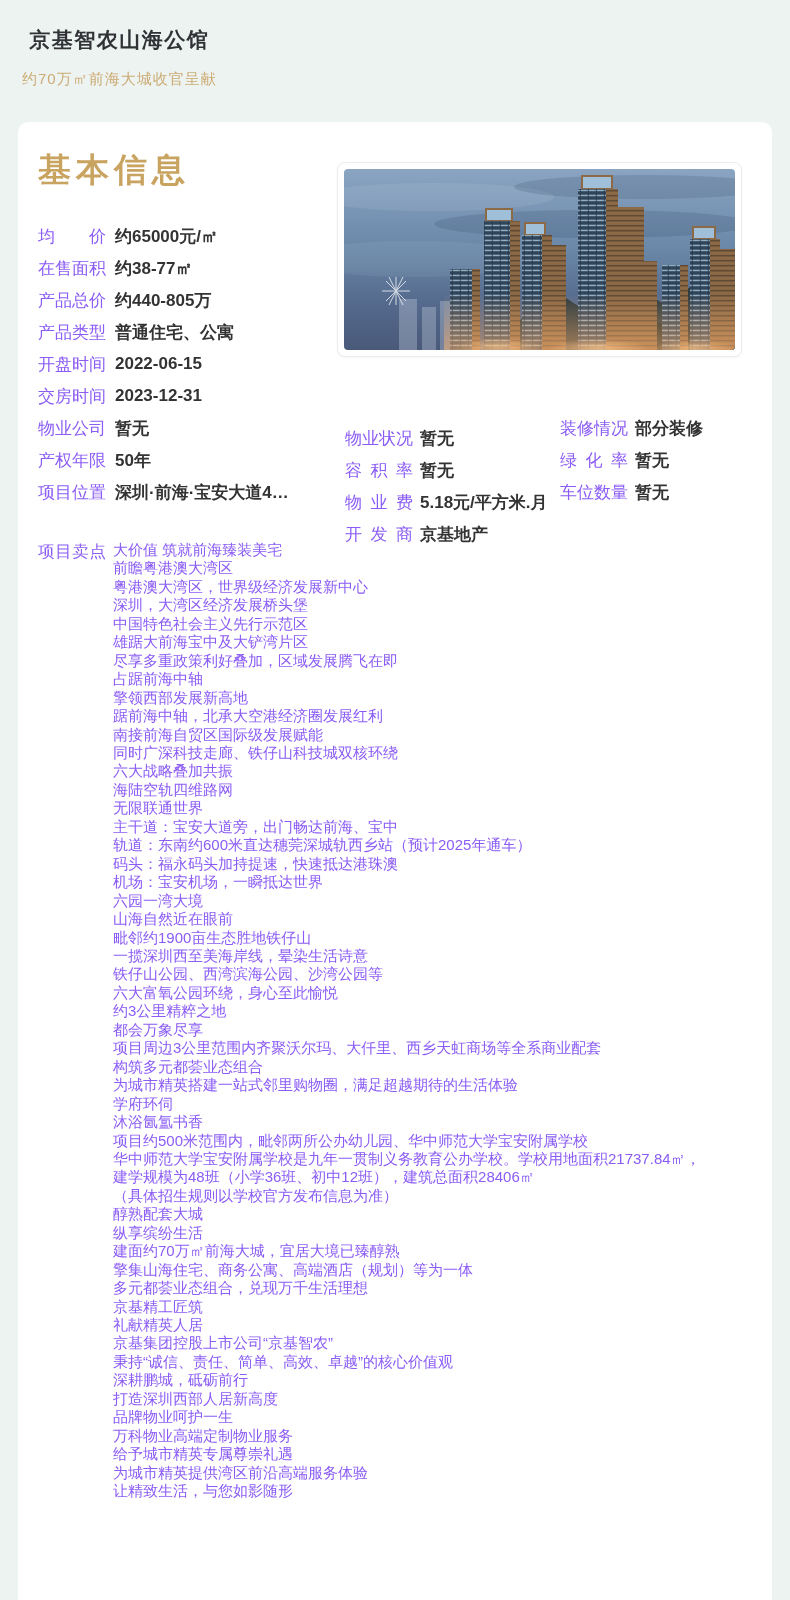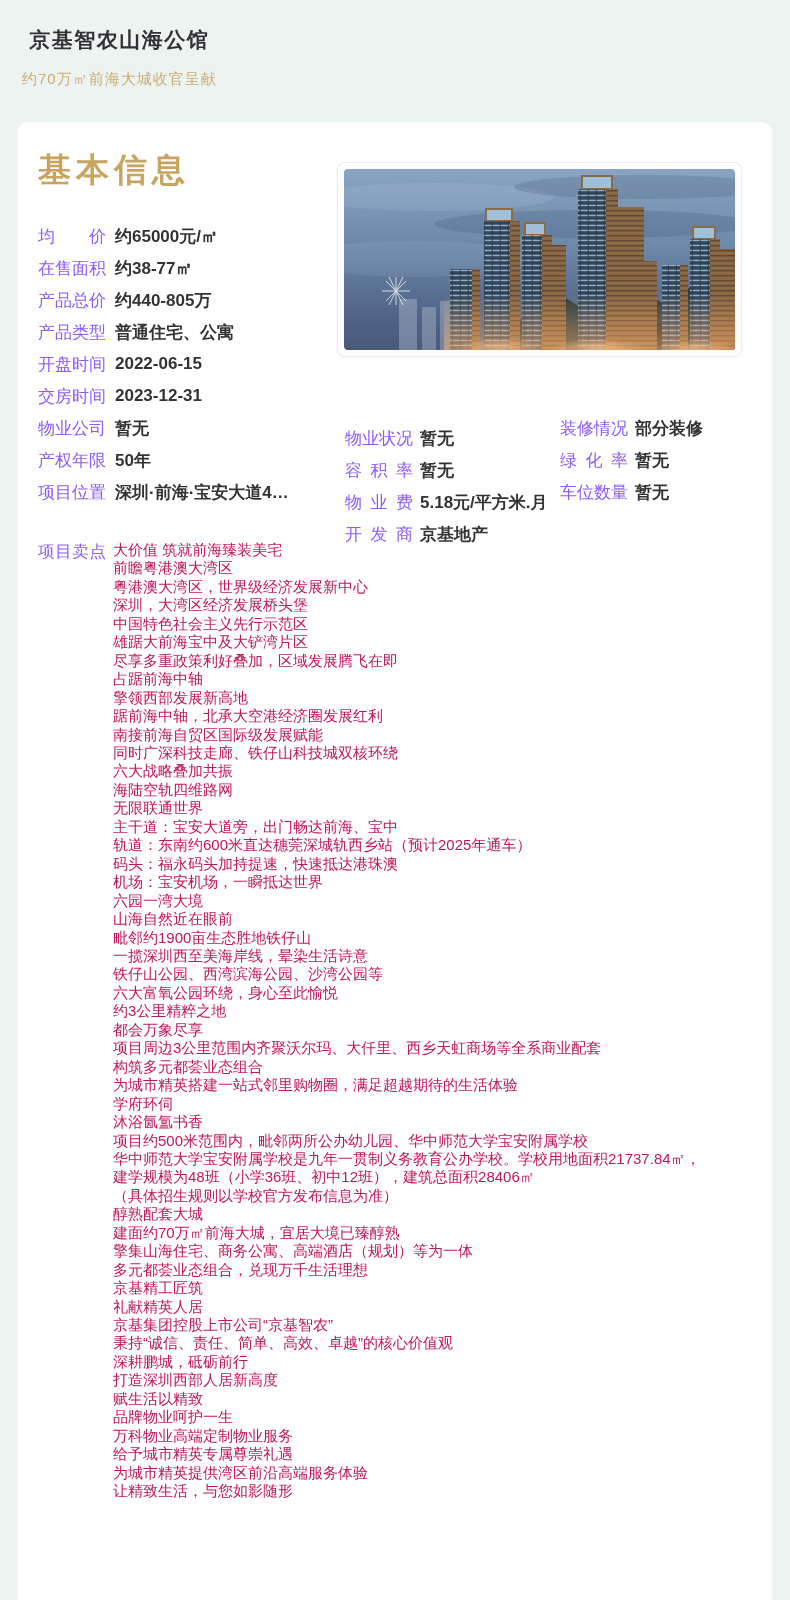"大价值 筑就前海臻装美宅" .sline { color: #be185d -> #8b5cf6 }
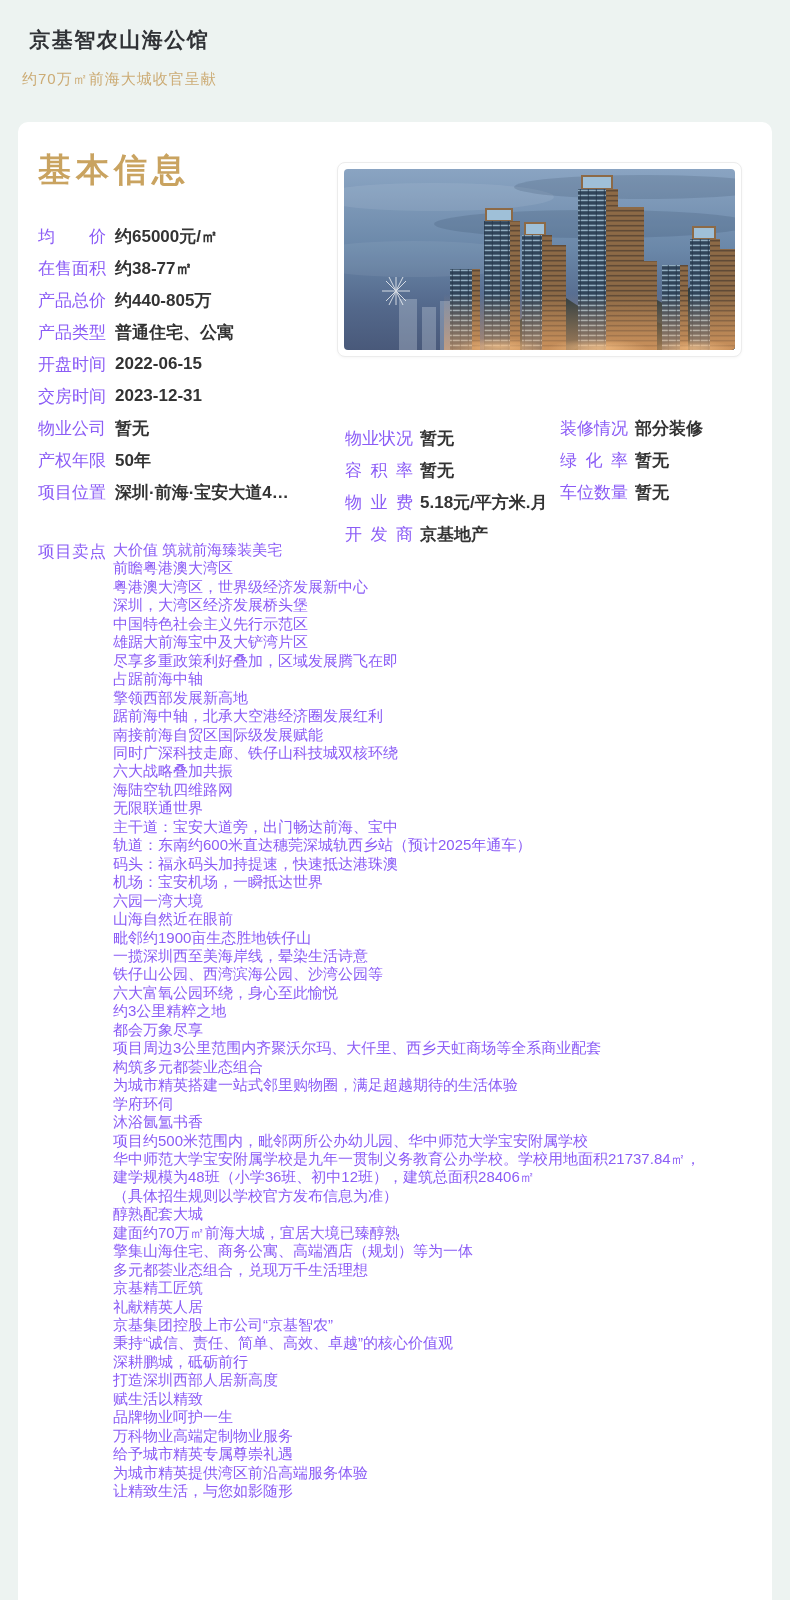"纵享缤纷生活" div.sline { html: none -> <div>纵享缤纷生活</div> }
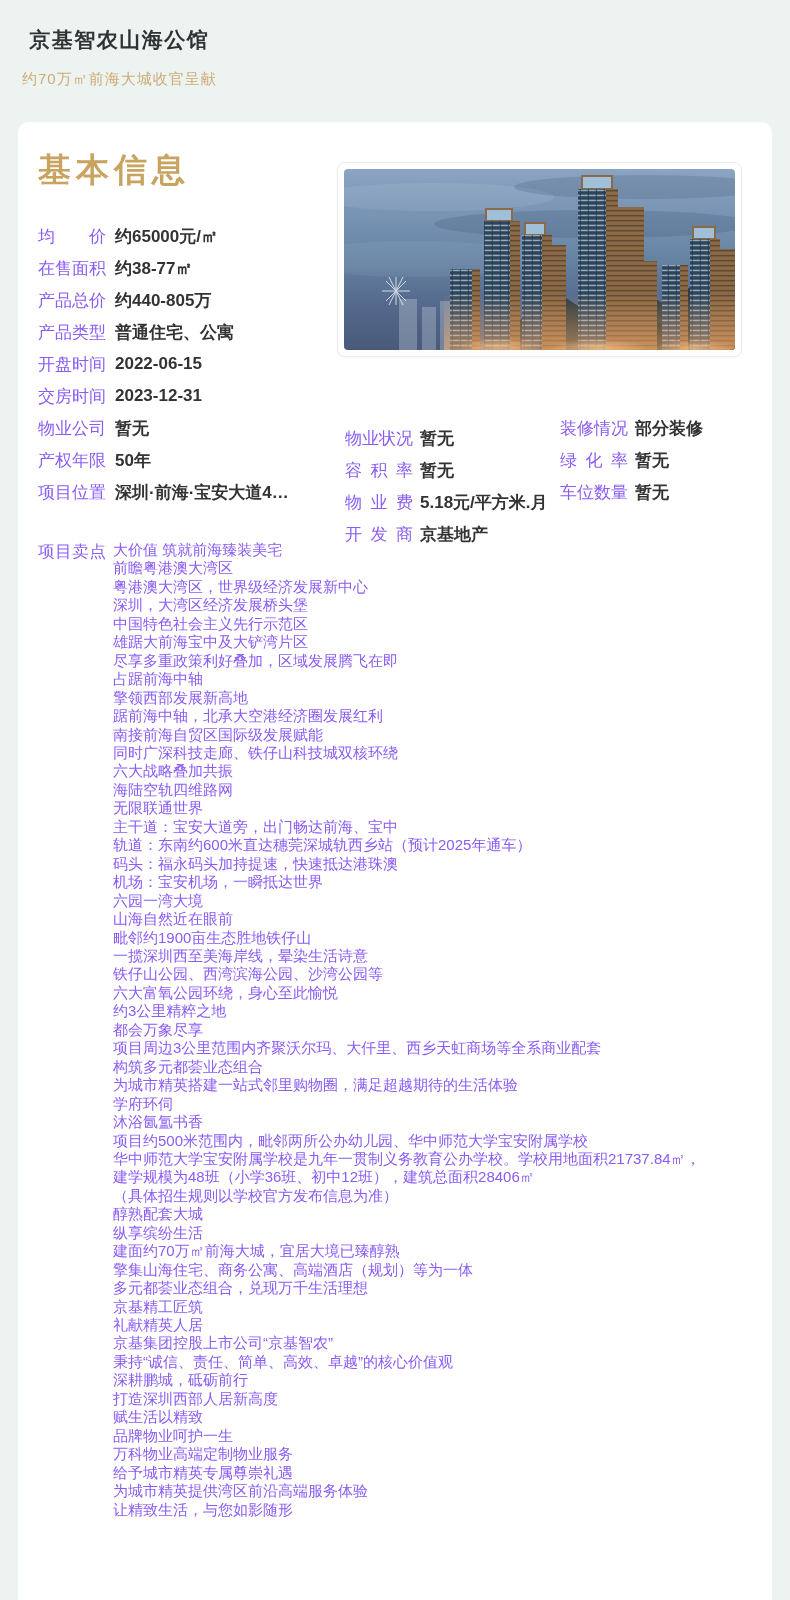"赋生活以精致" div.sline { html: <div>赋生活以精致</div> -> none }
